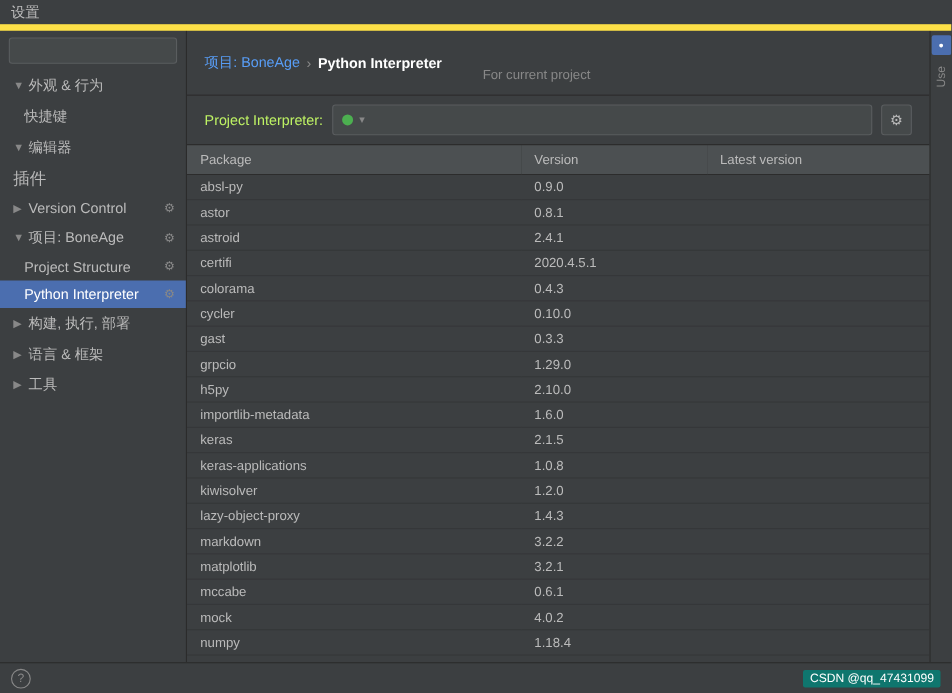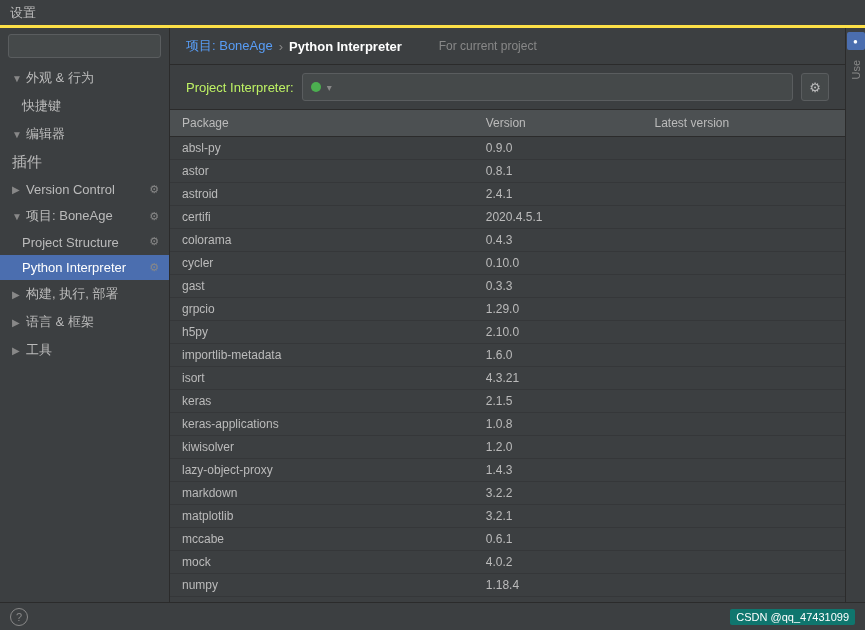"设置" .title-bar { border-bottom: 3px solid #fde047 -> 6px solid #fde047 }
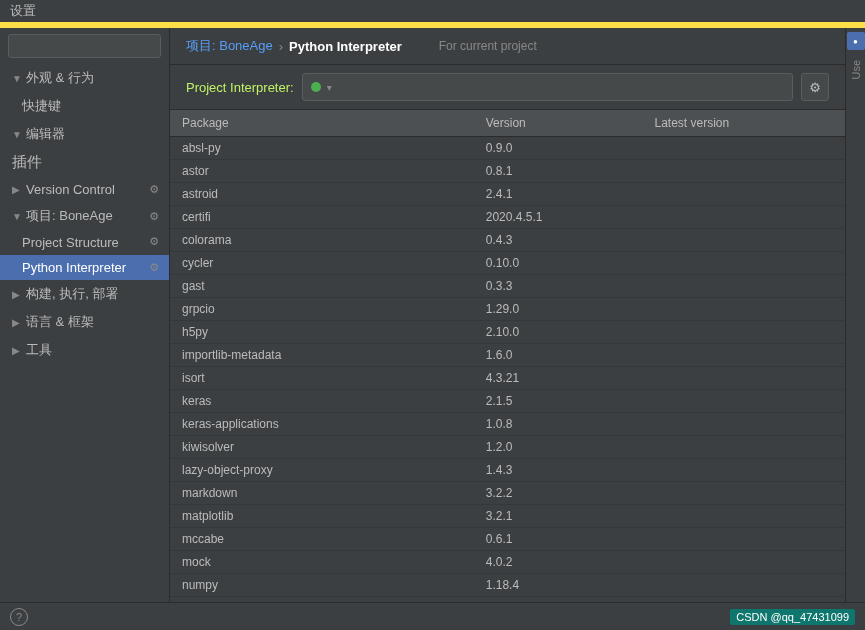"For current project" .tab-bar { margin-top: none -> 22px }
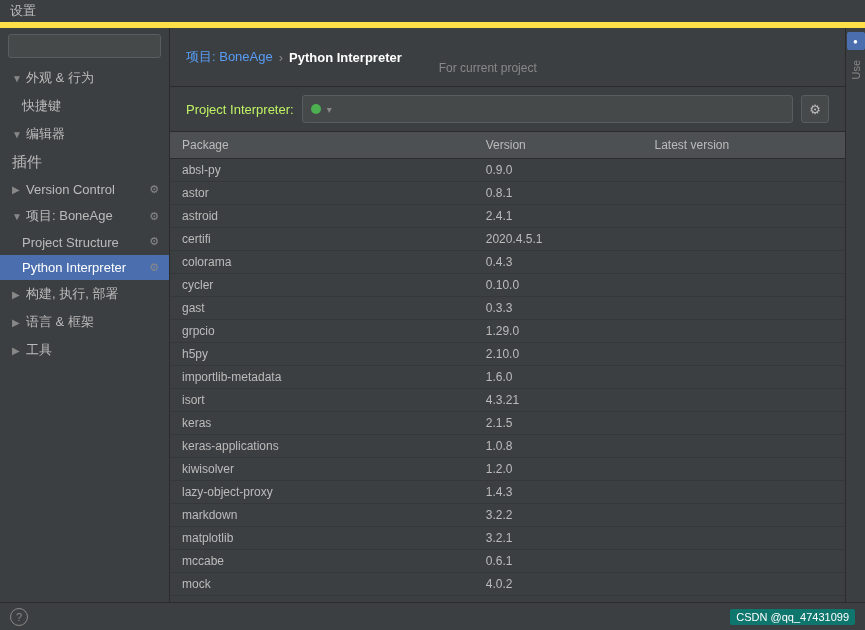"isort" tr { html: <tr> <td>isort</td> <td>4.3.21</td> <td></td> </tr> -> none }
